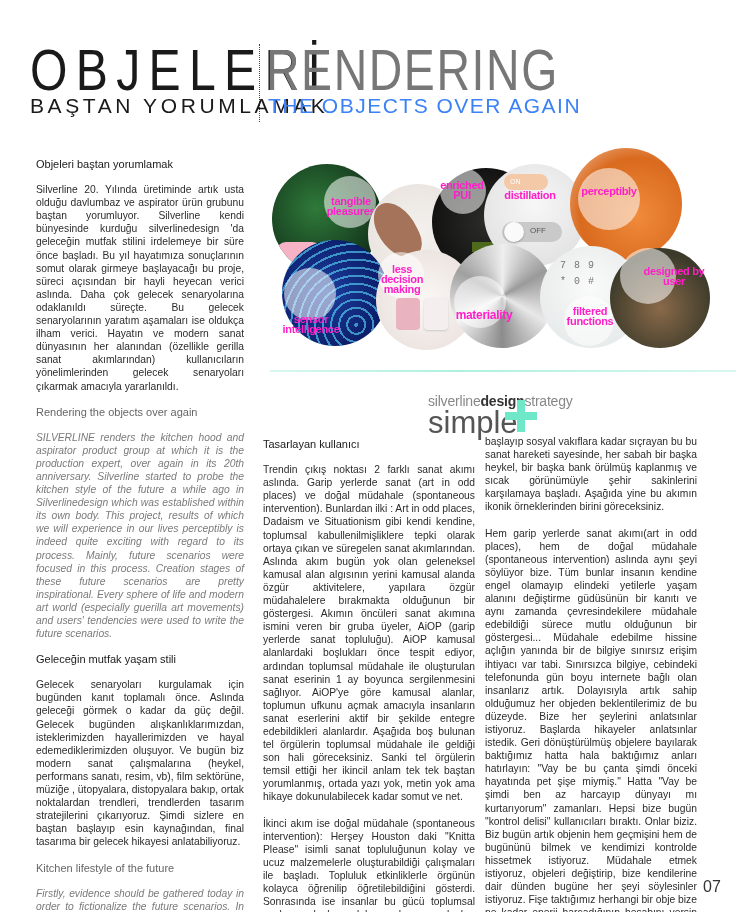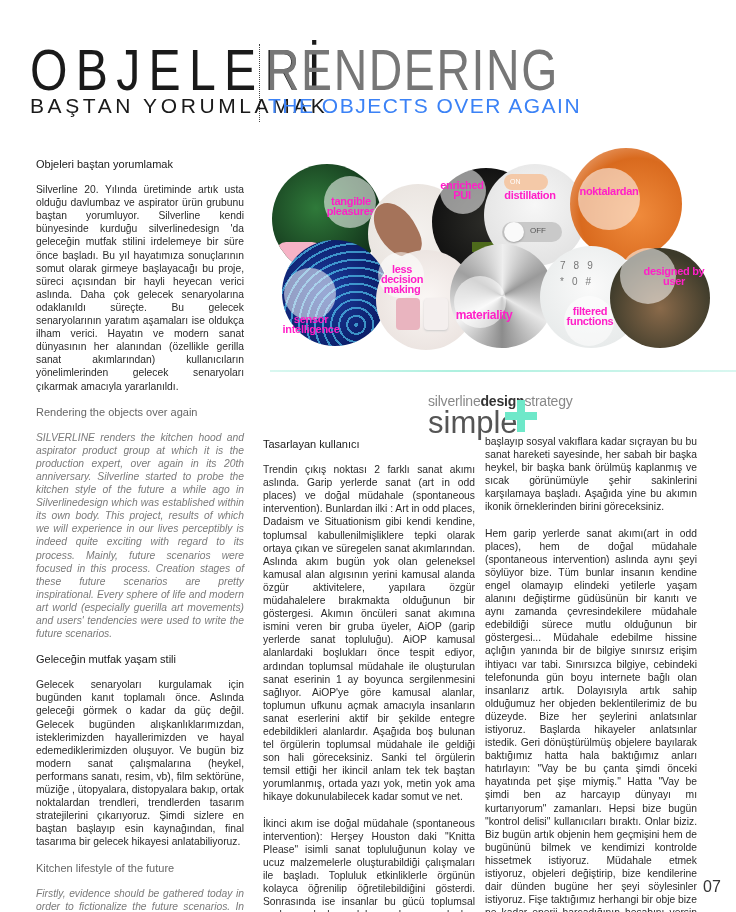"noktalardan" div.lbl { text: noktalardan -> perceptibly }
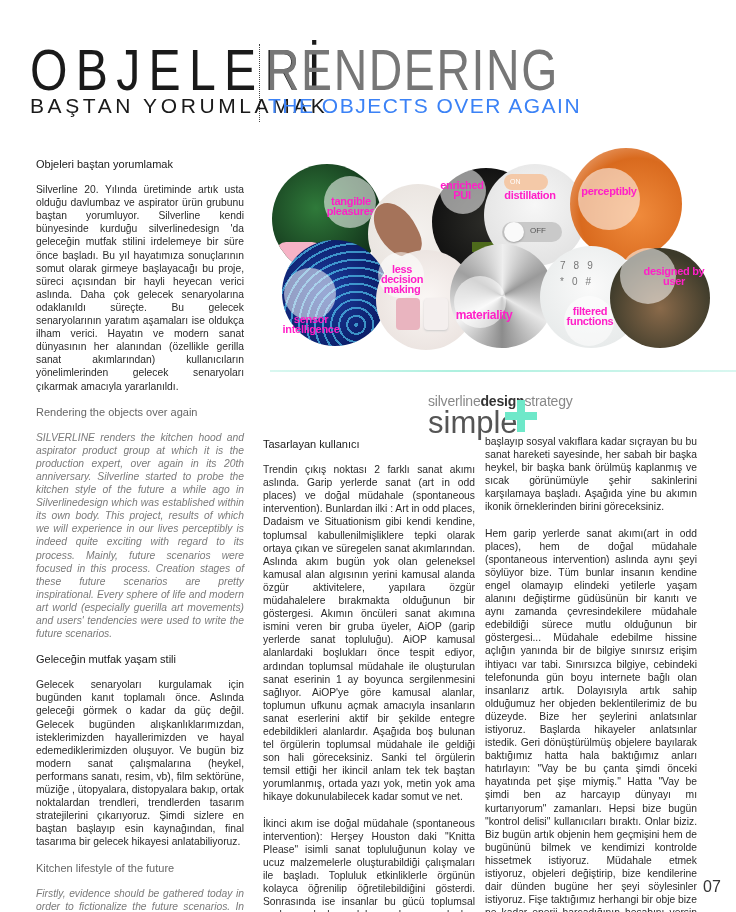"789" div { font-family: none -> Liberation Mono, monospace }
